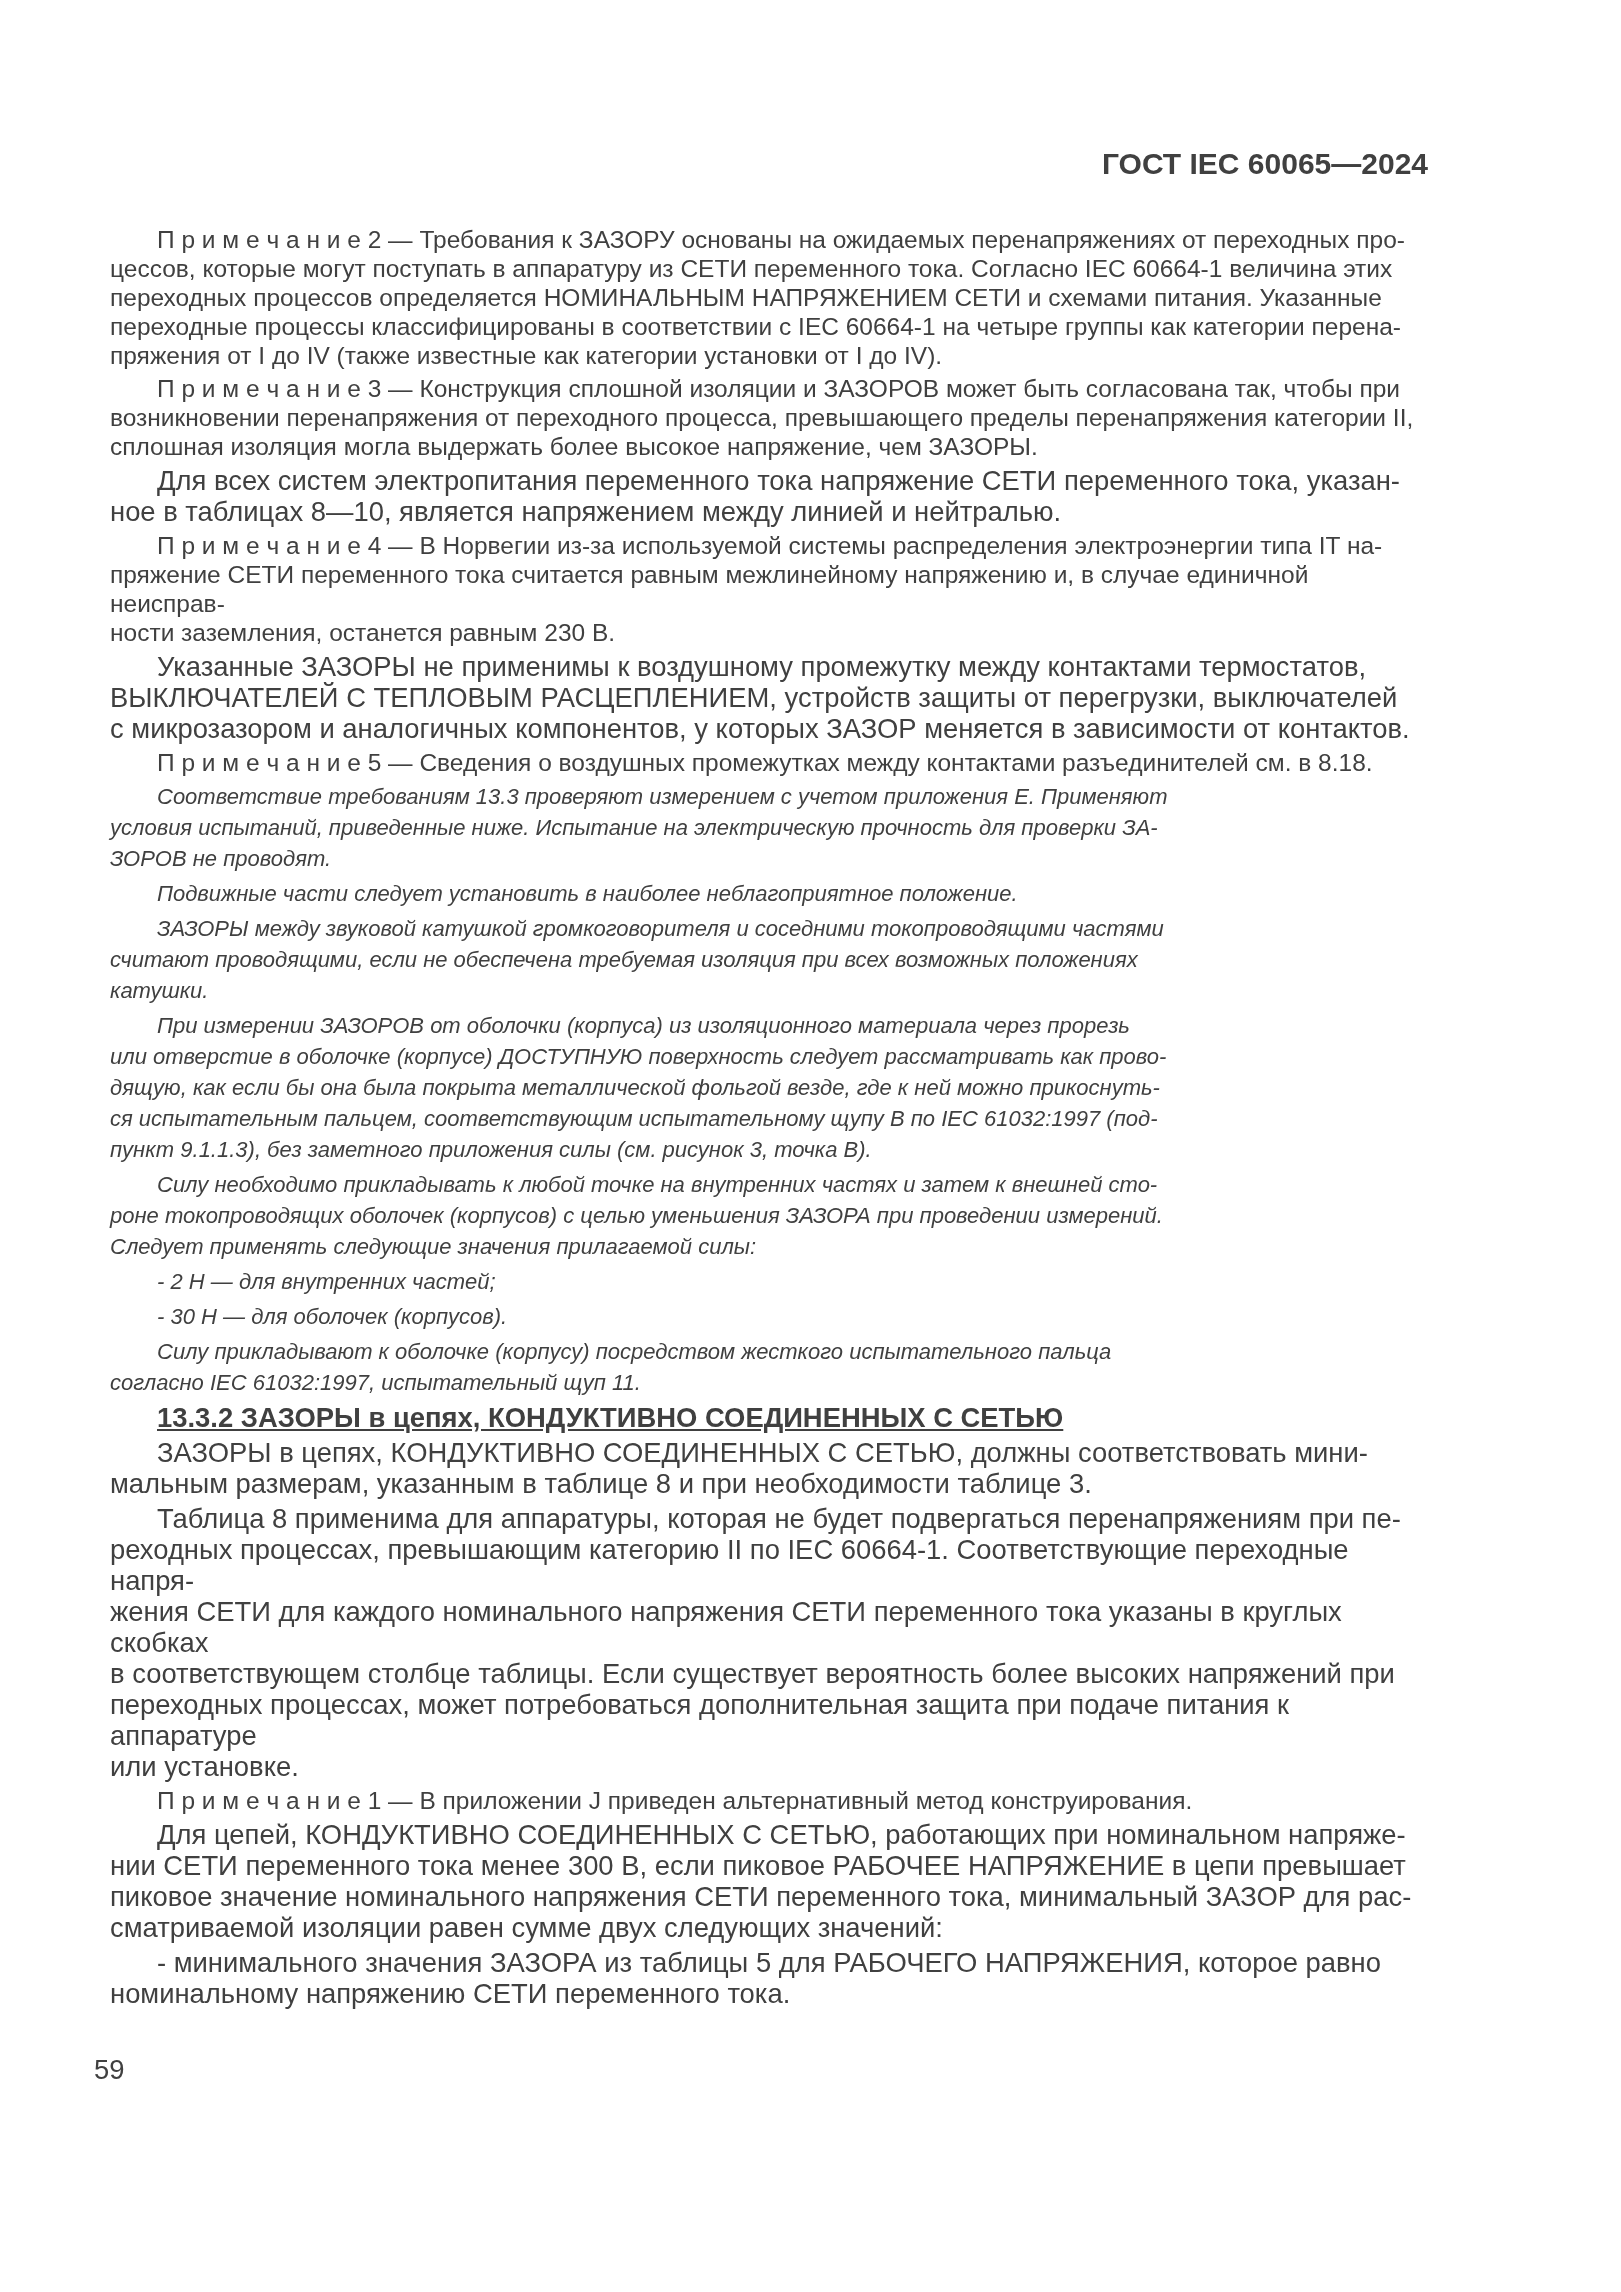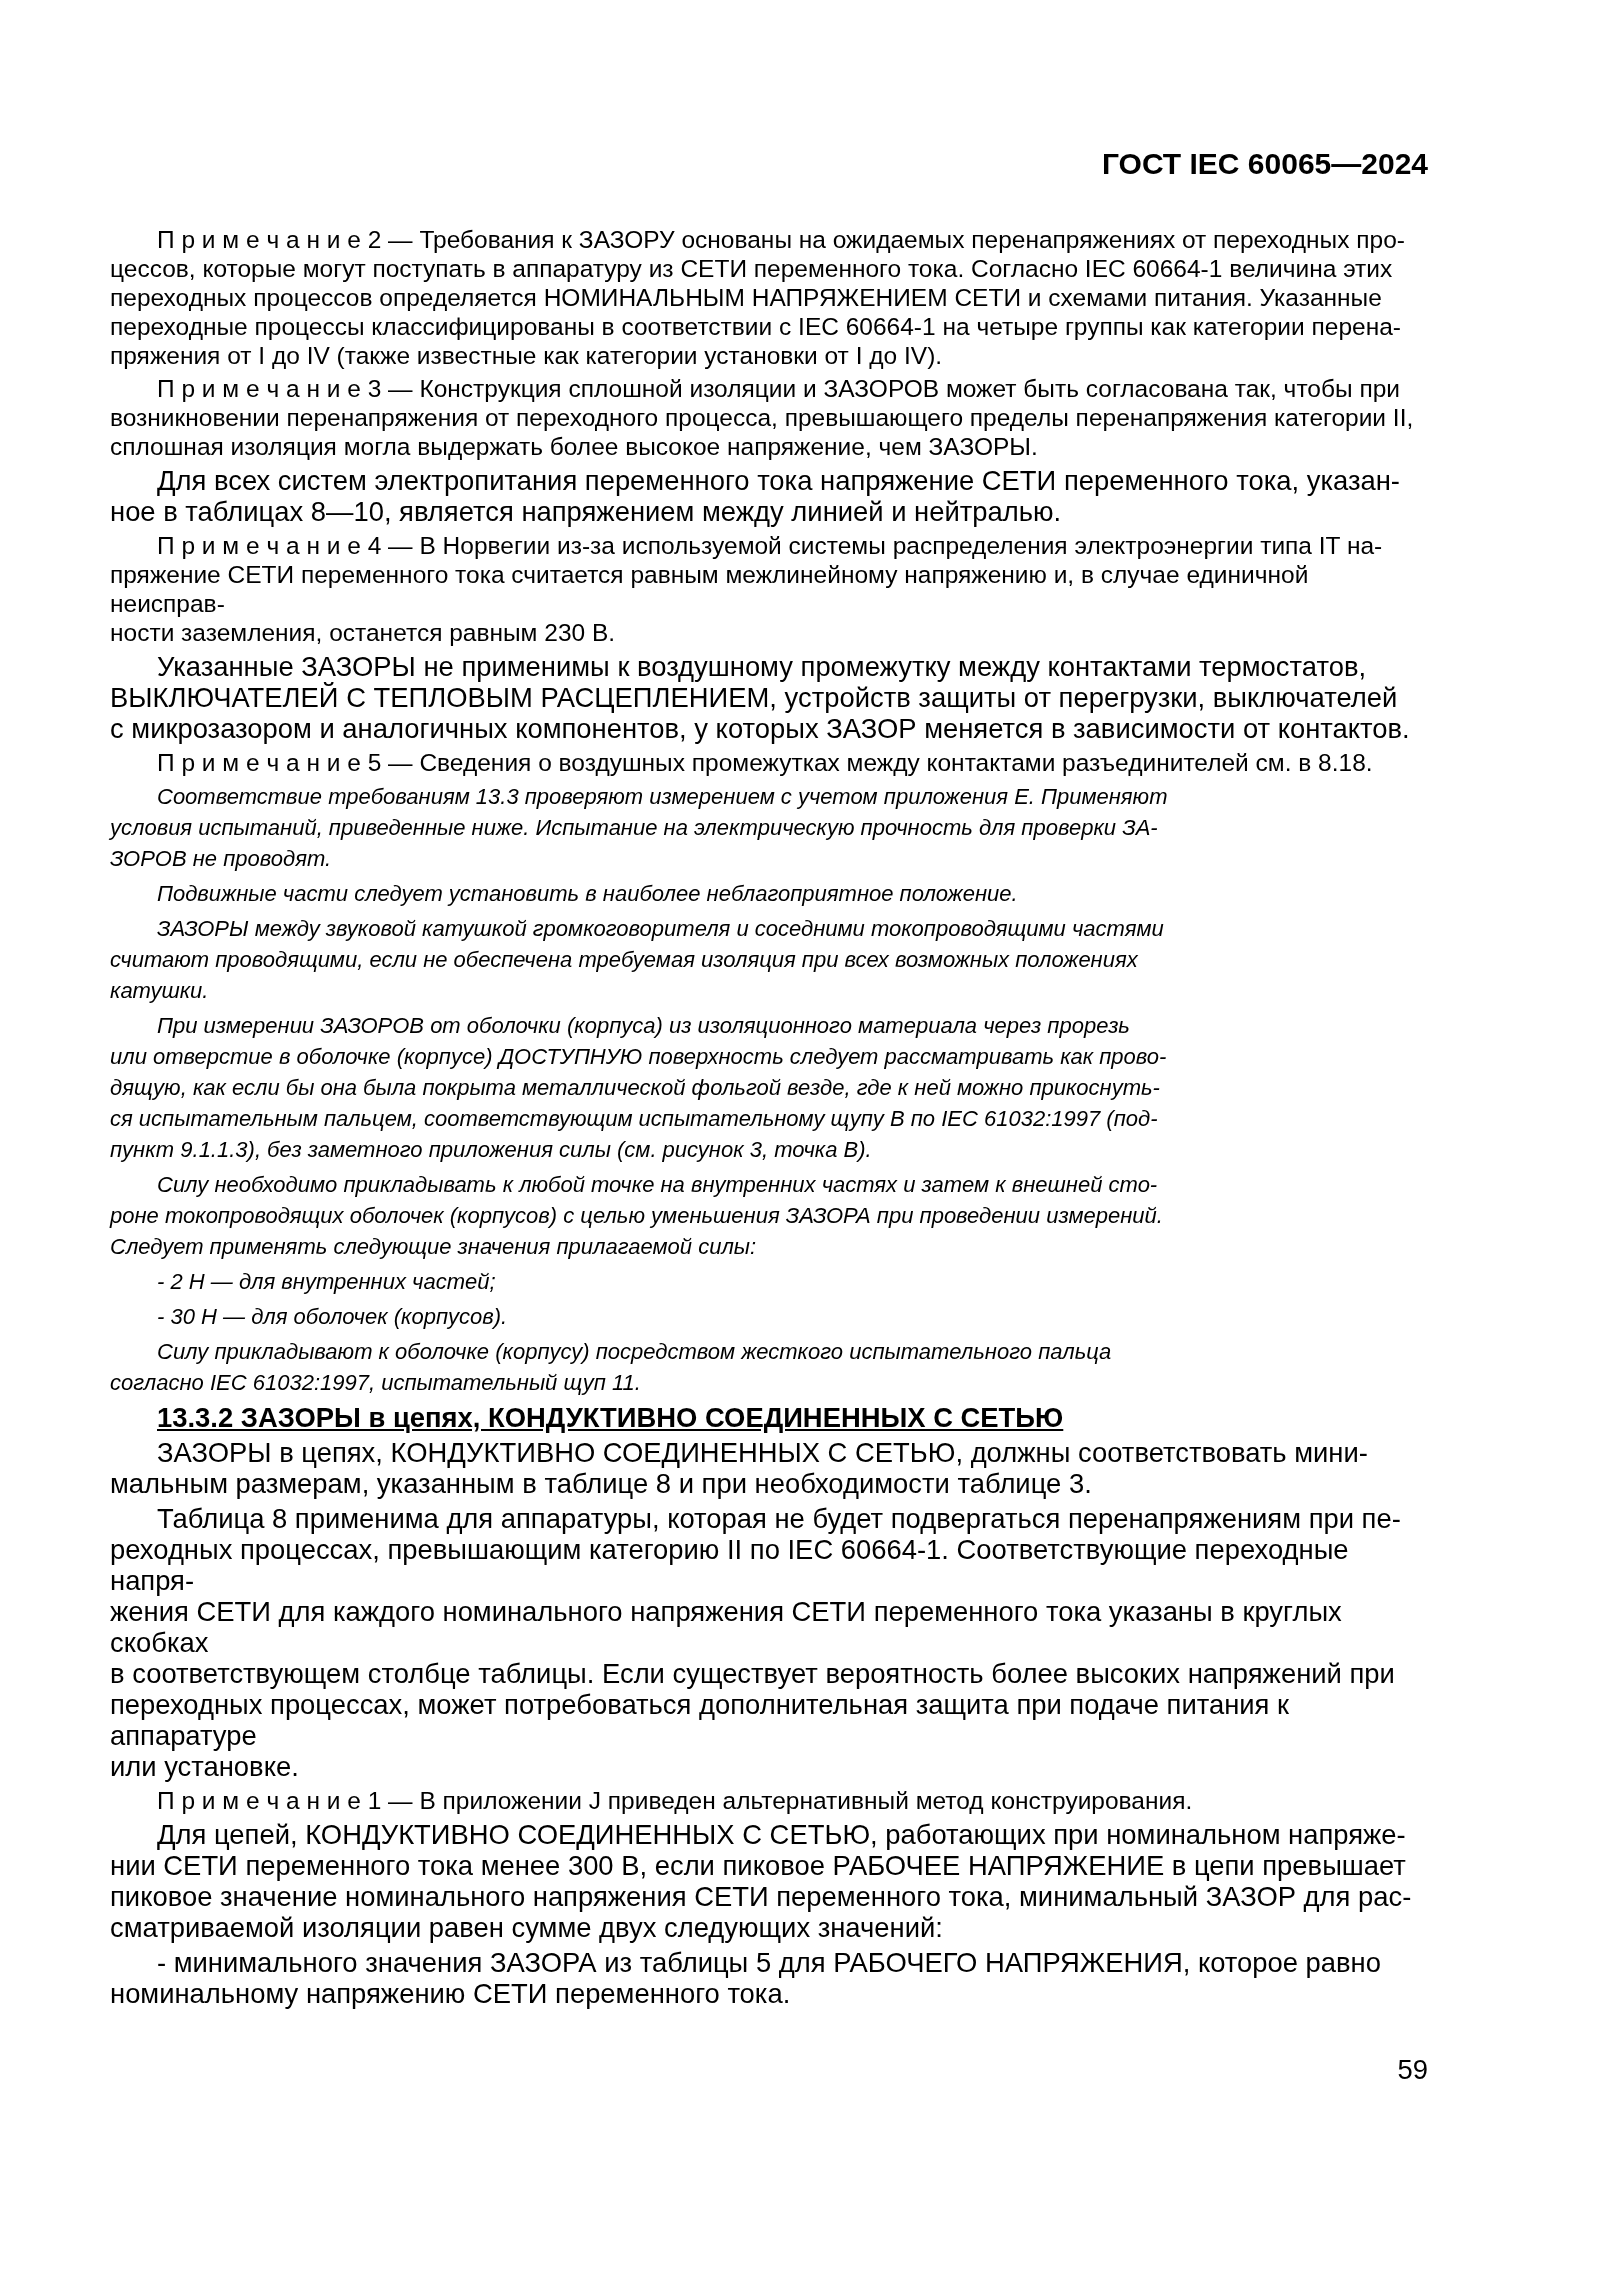"ГОСТ IEC 60065—2024" .page { color: #000000 -> #404040 }
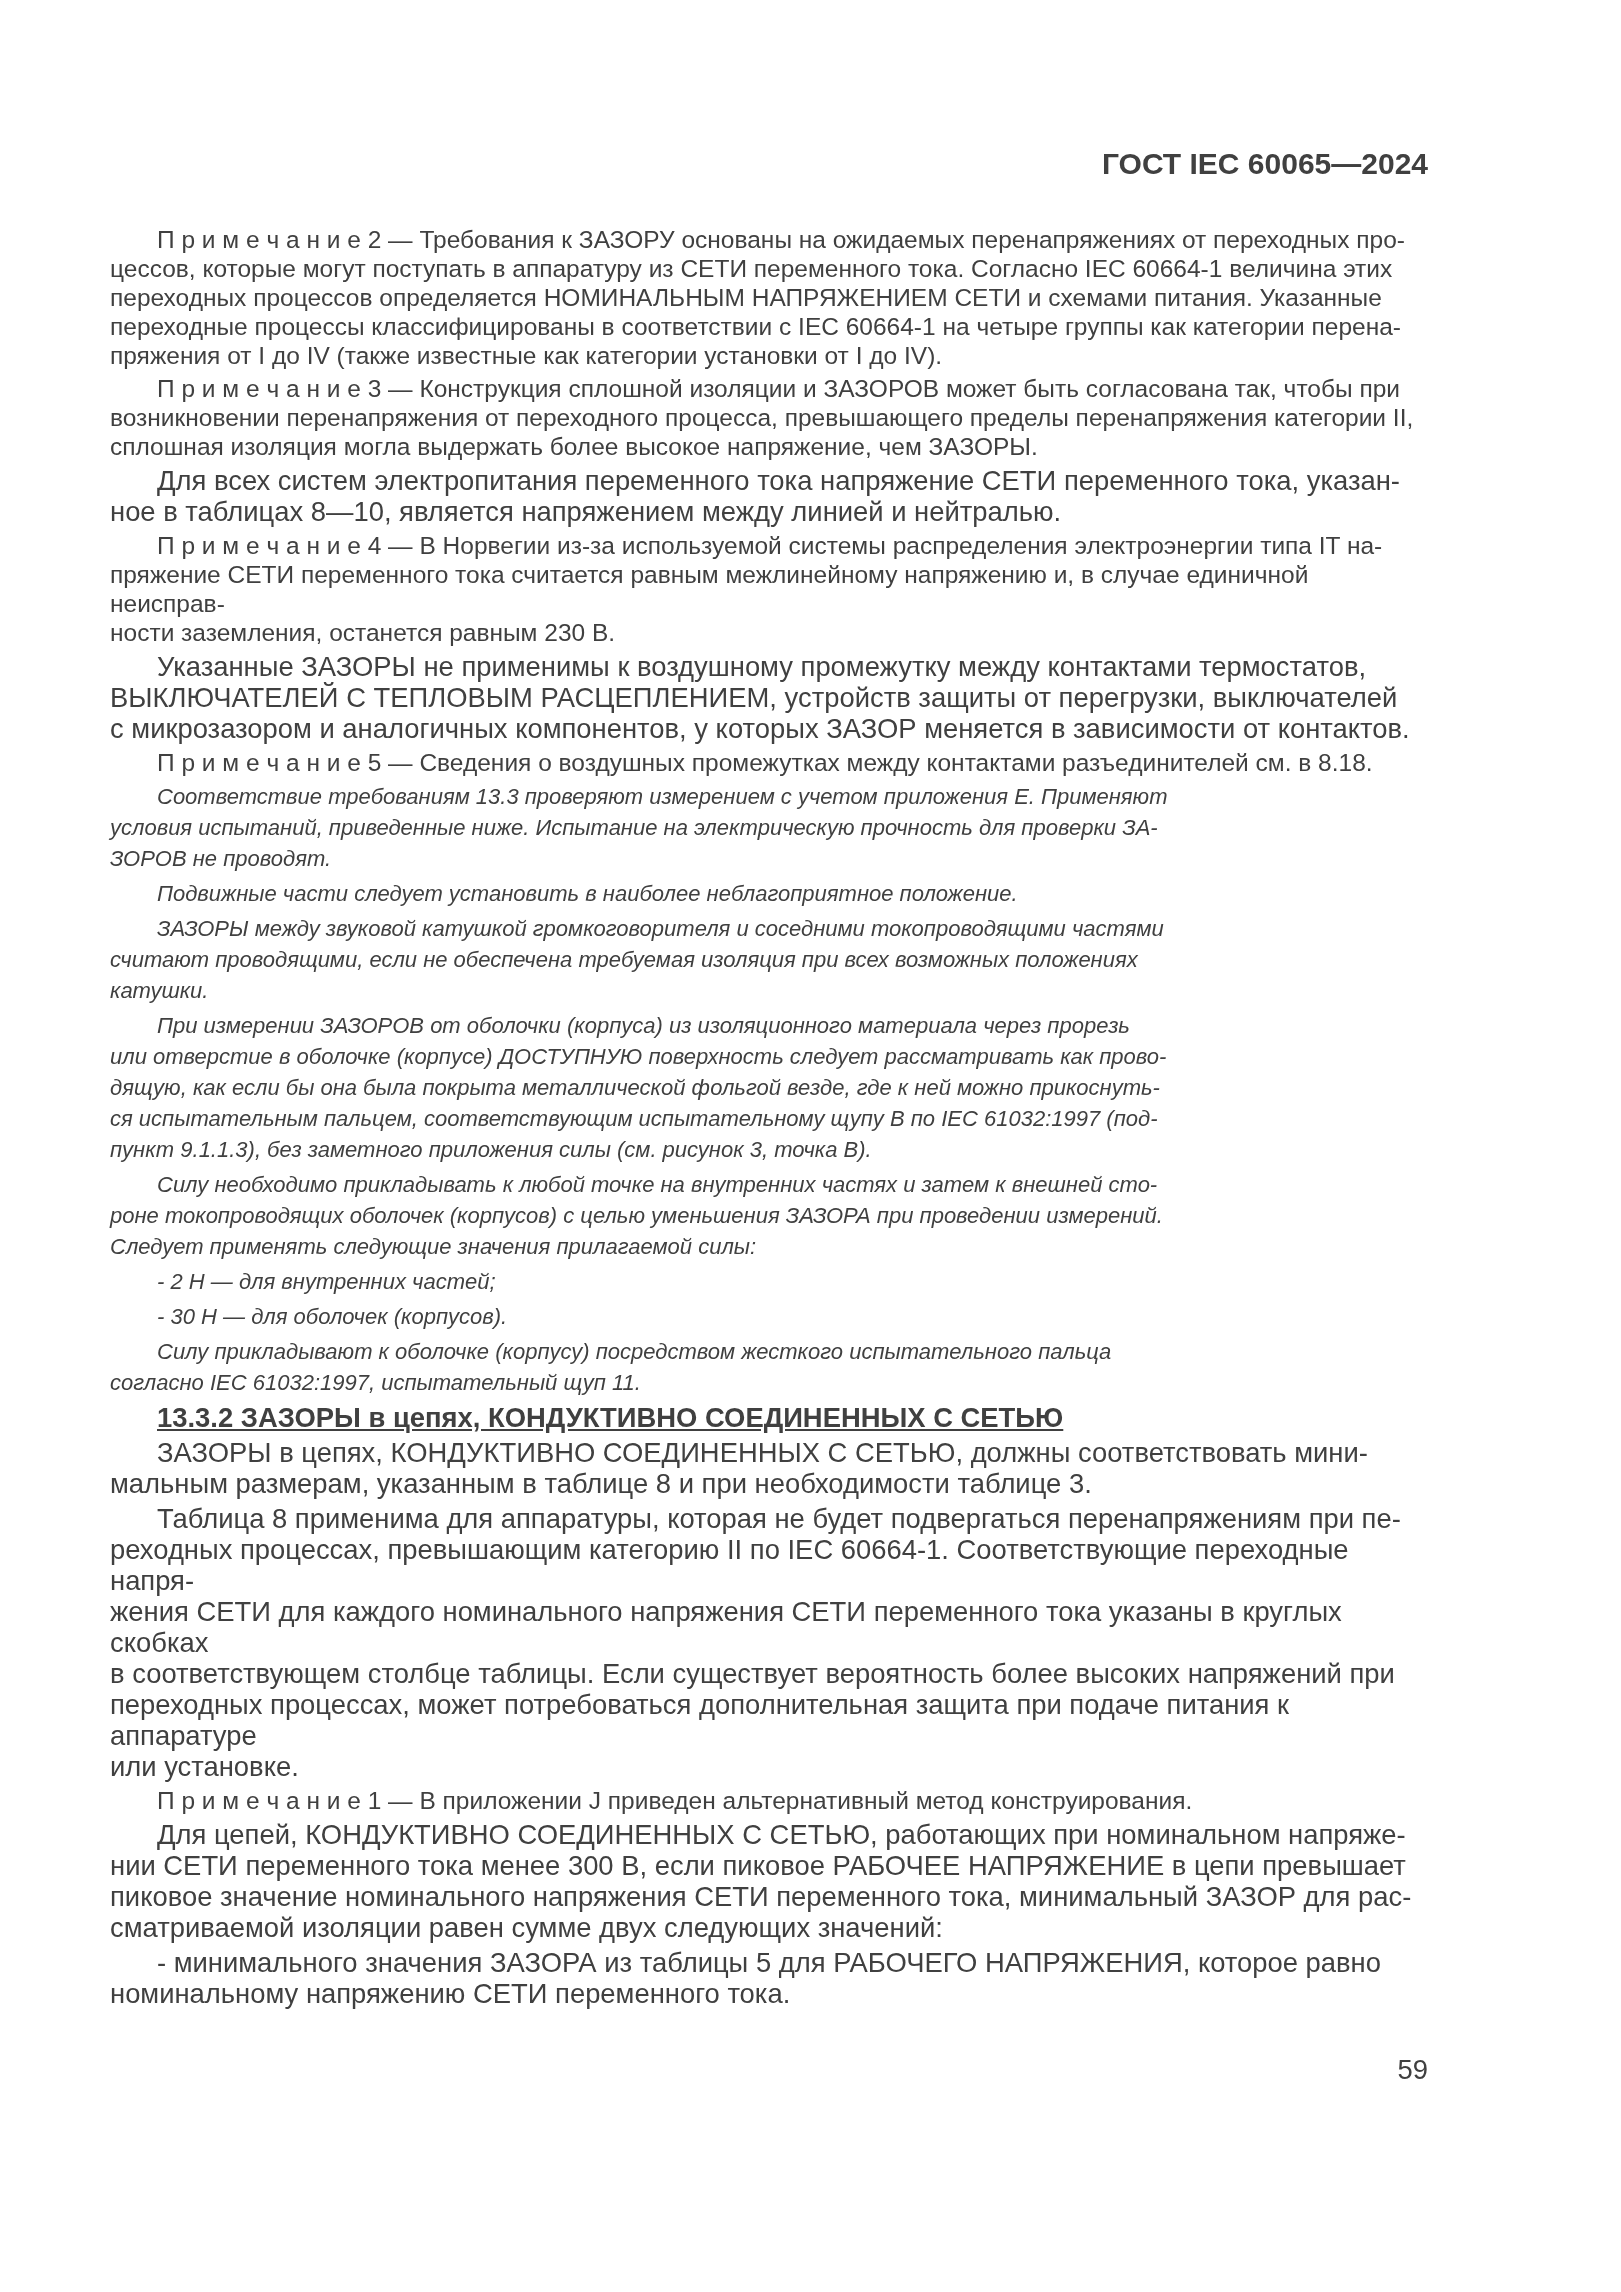"59" .page-footer { text-align: right -> left }
